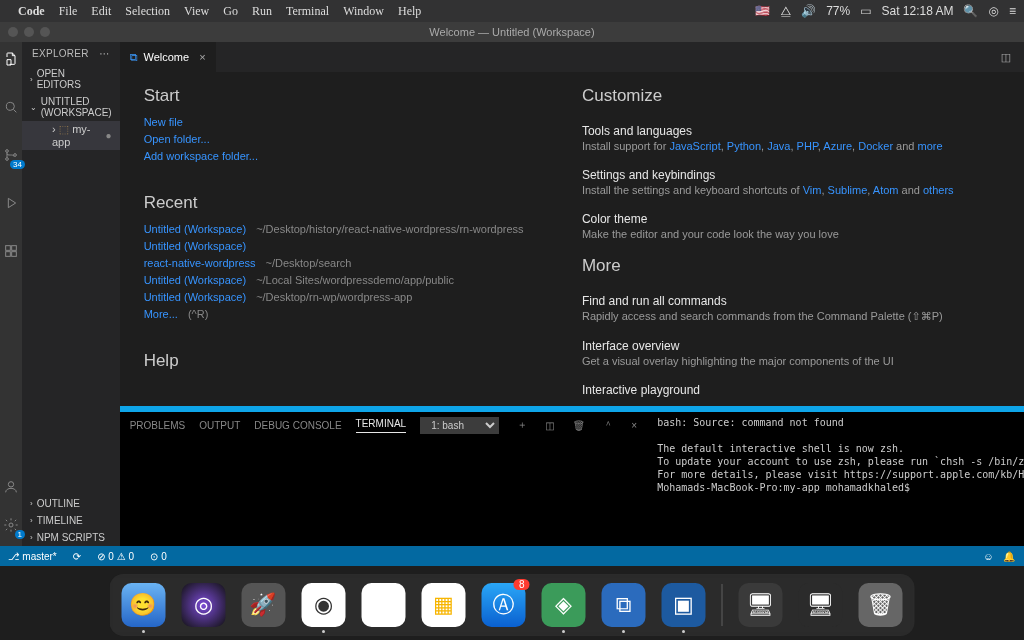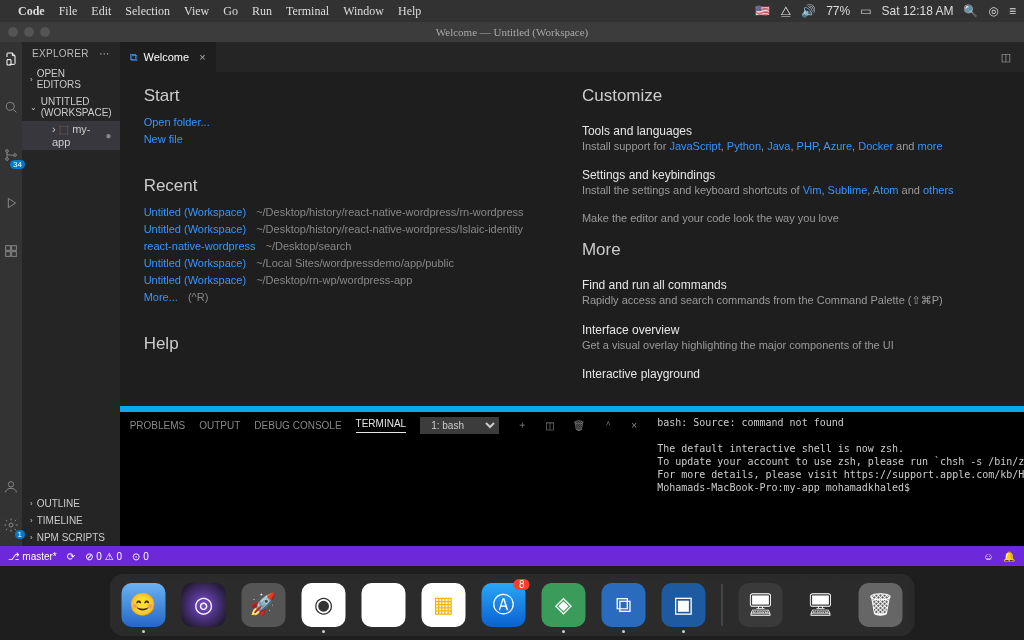"Welcome — Untitled (Workspace)" .titlebar .title { font-family: Liberation Serif, serif -> none }
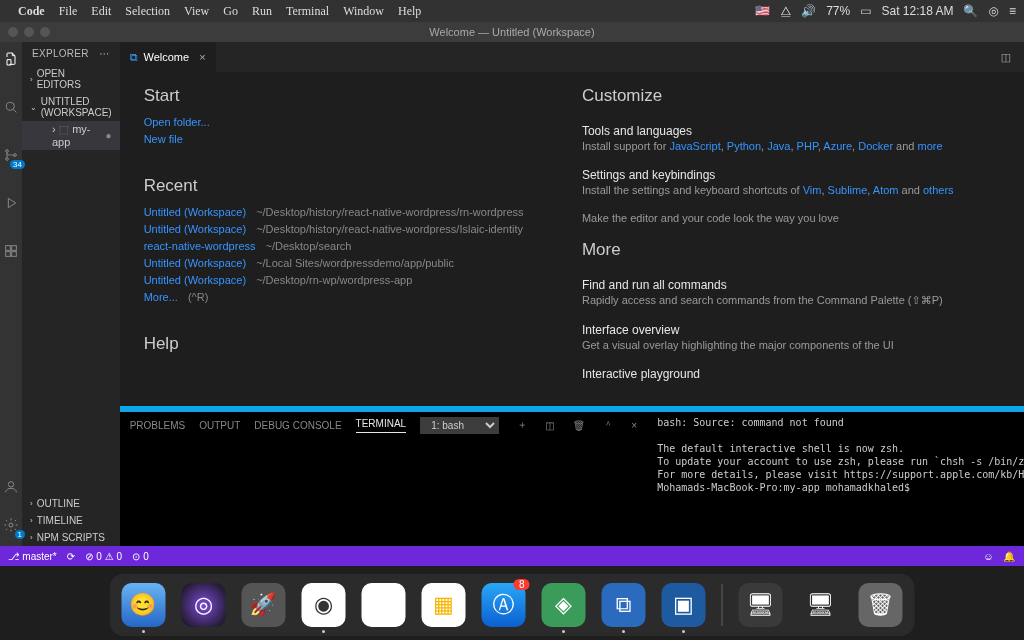"Open folder..." div.link { order: before "New file" -> after "New file" }
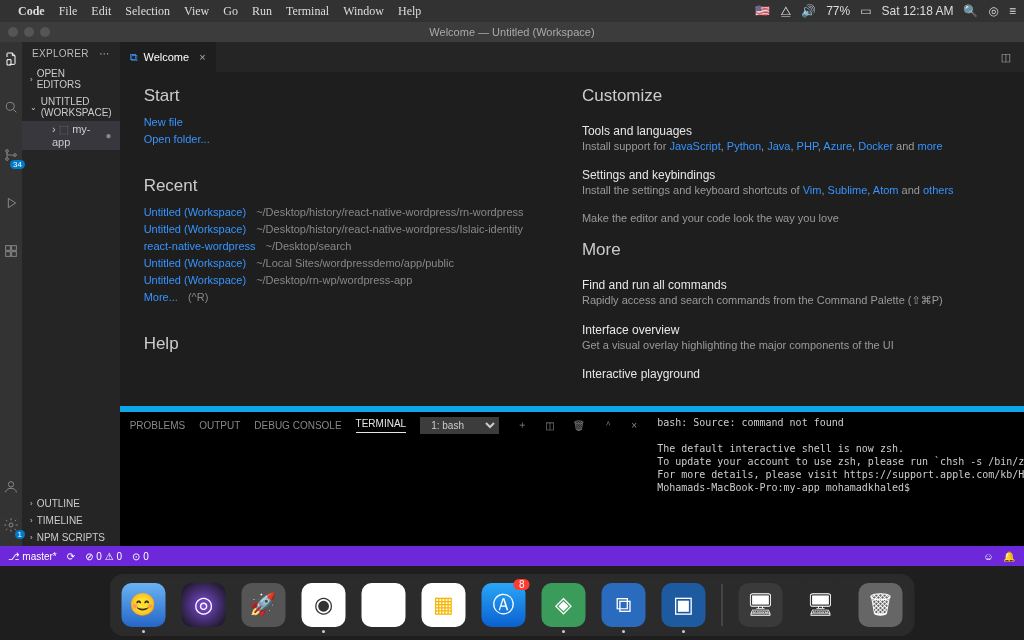"Add workspace folder..." div.link { html: none -> <div>Add workspace folder...</div> }
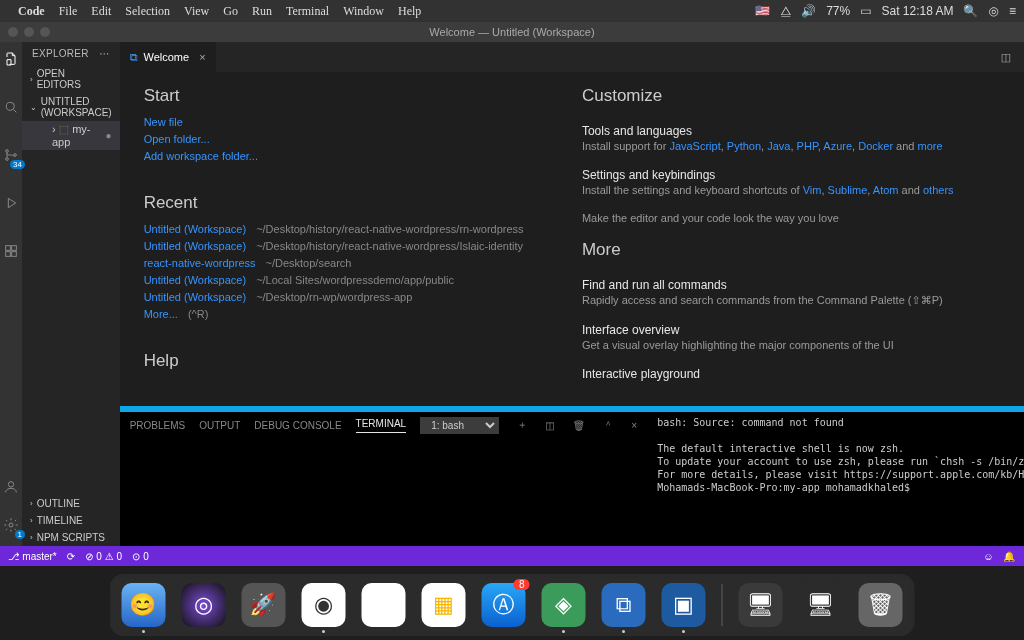"Color theme" div.sub { html: none -> <div>Color theme</div> }
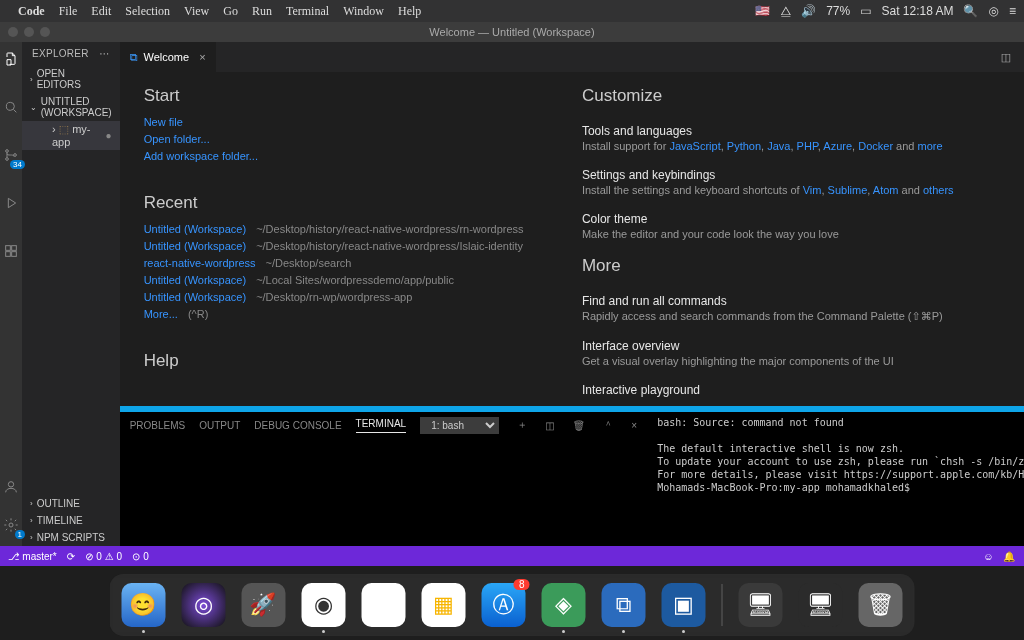"~/Desktop/history/react-native-wordpress/Islaic-" span.muted { html: <span>~/Desktop/history/react-native-wordpress/Islaic-identity</span> -> none }
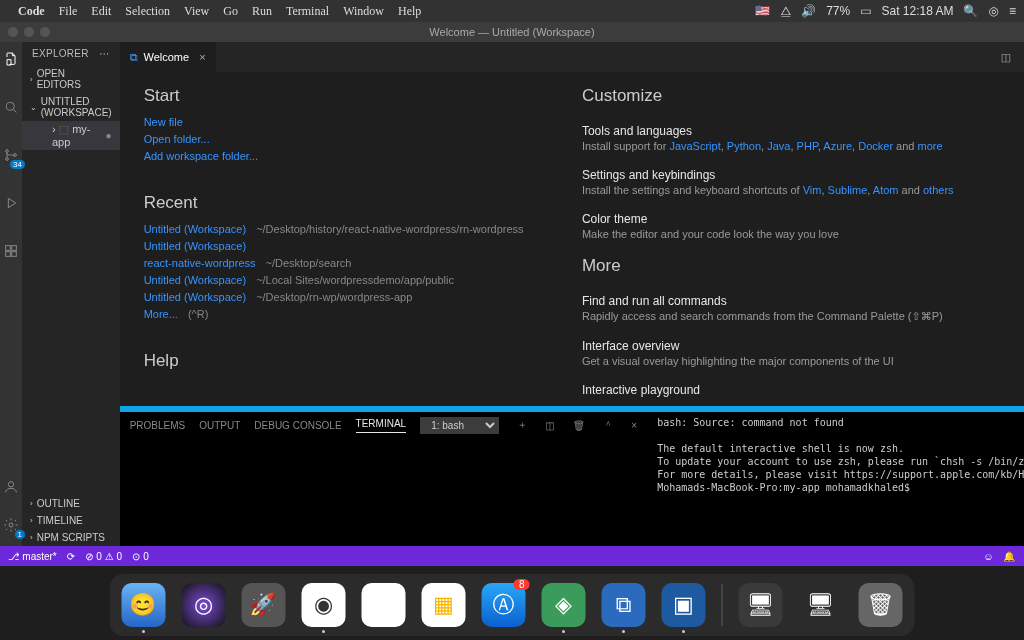"⎇ master*" .statusbar { background: #6d28d9 -> #0369a1; gap: 10px -> 16px }
